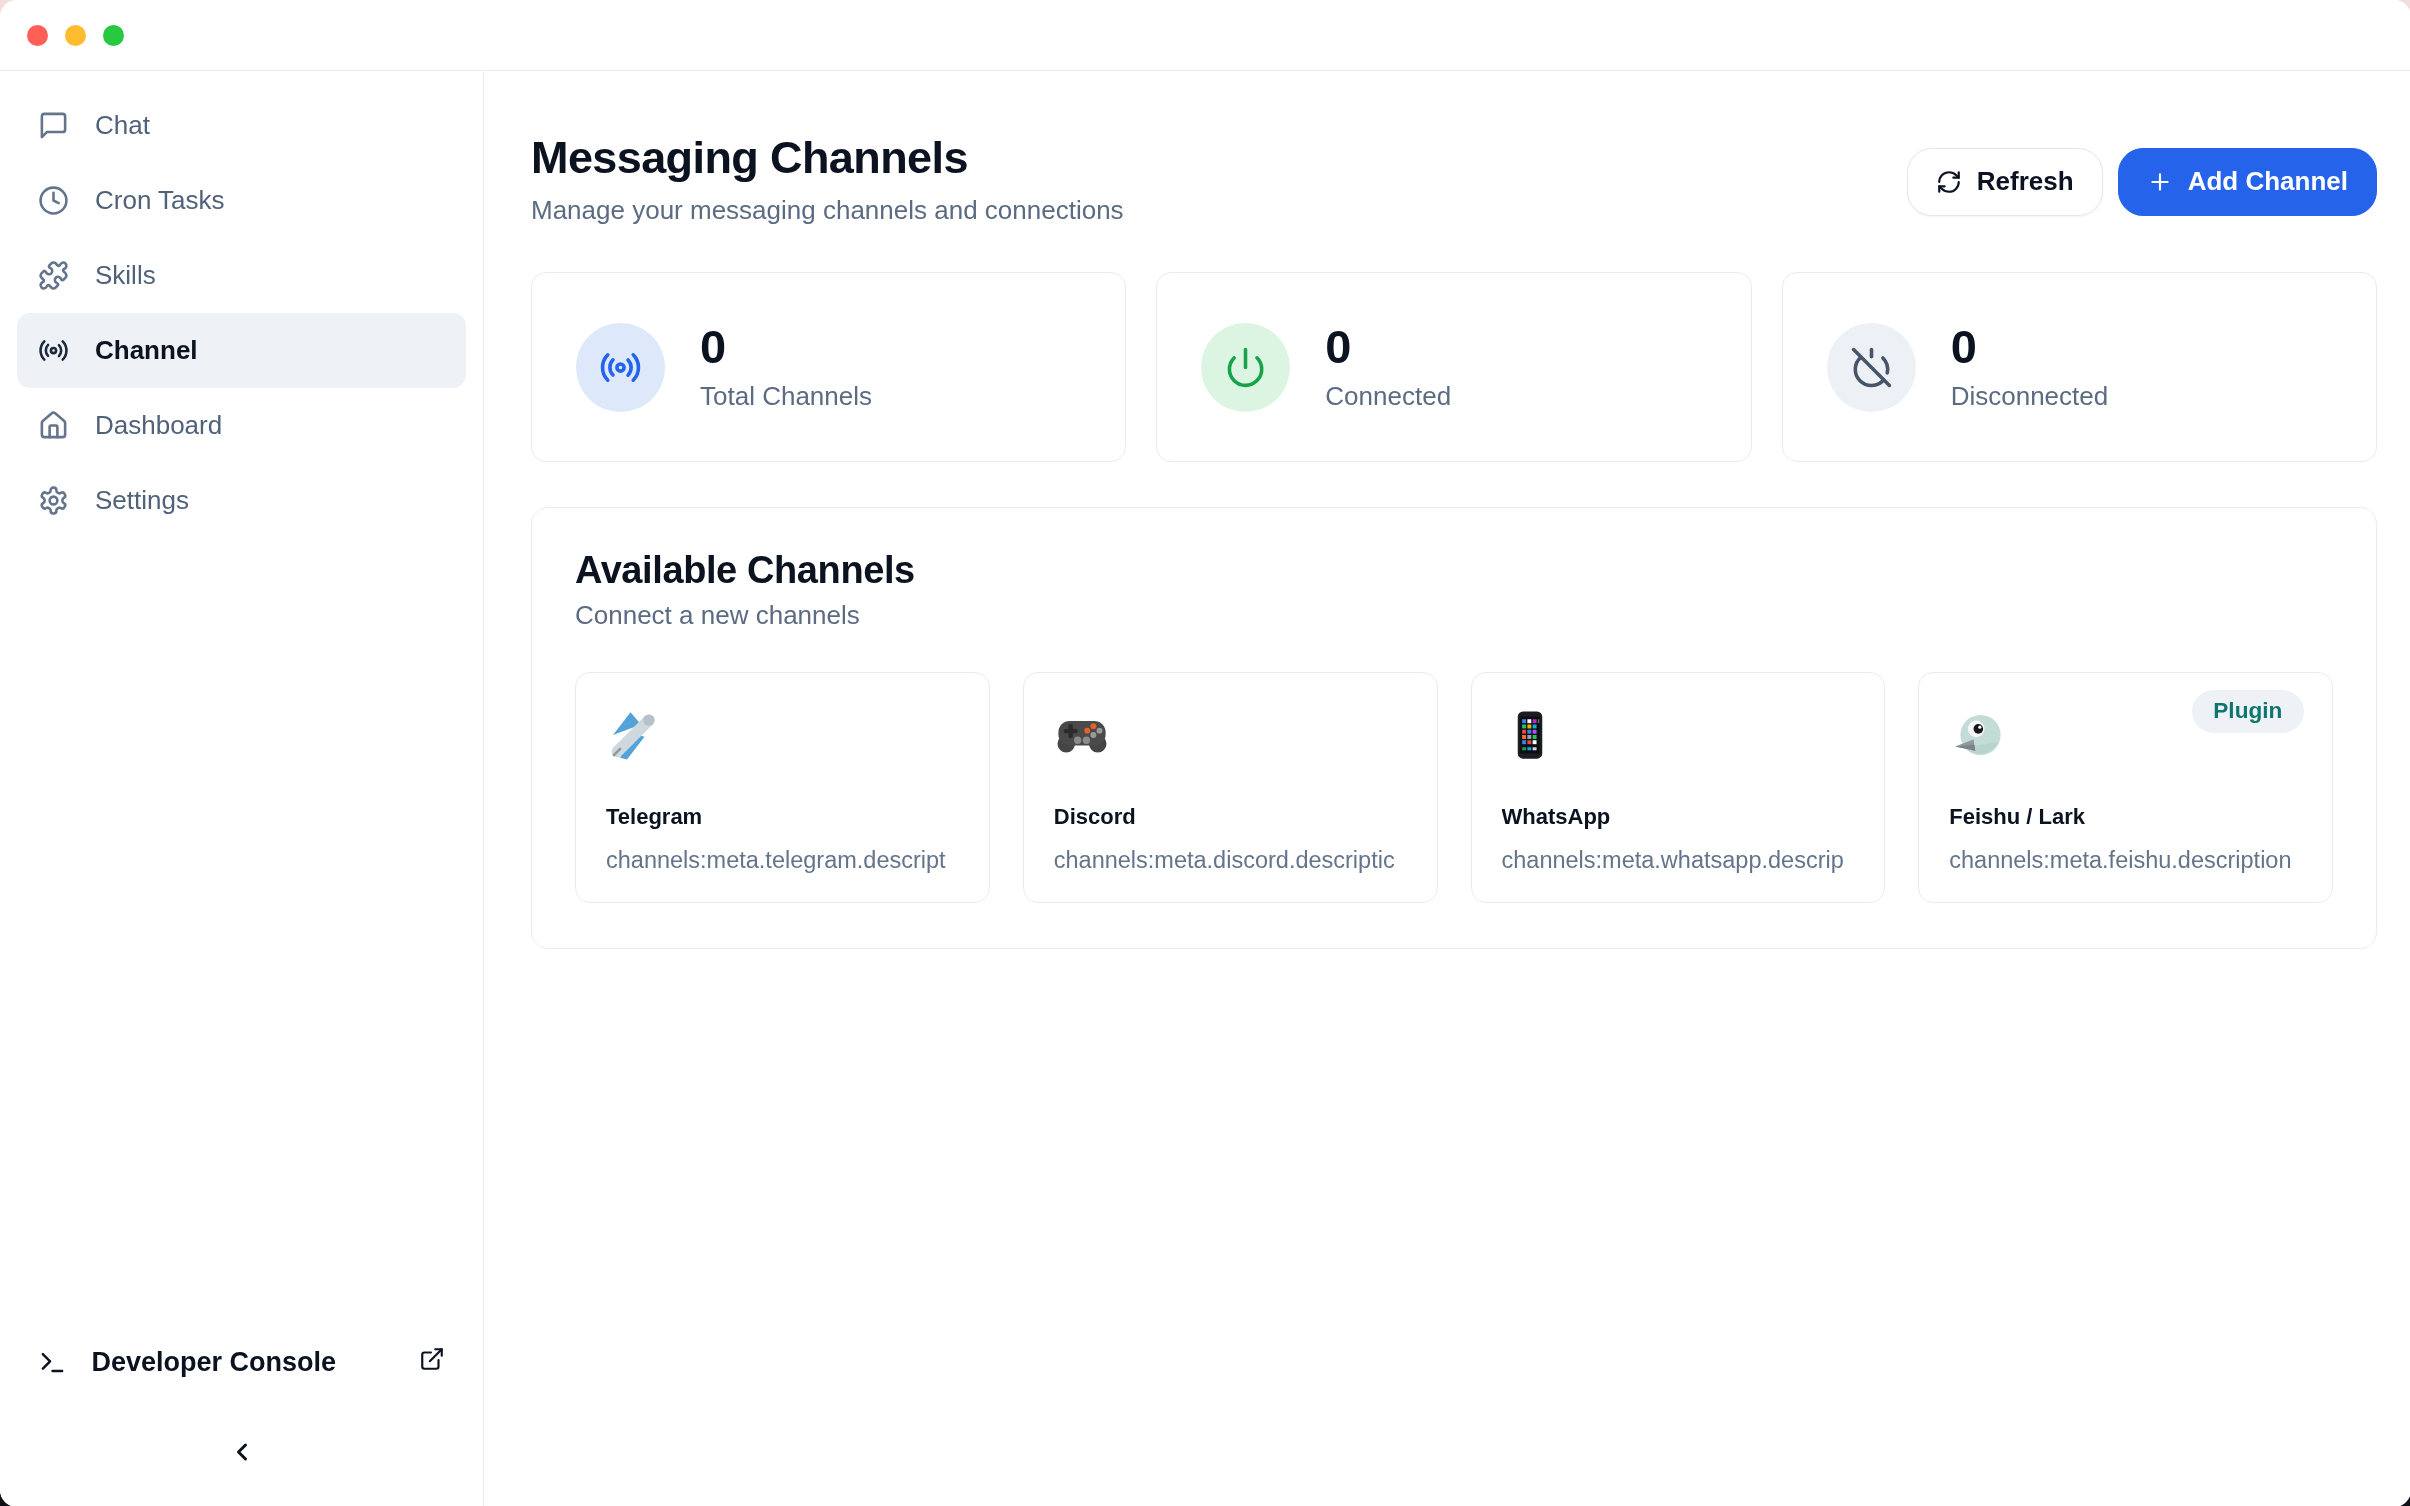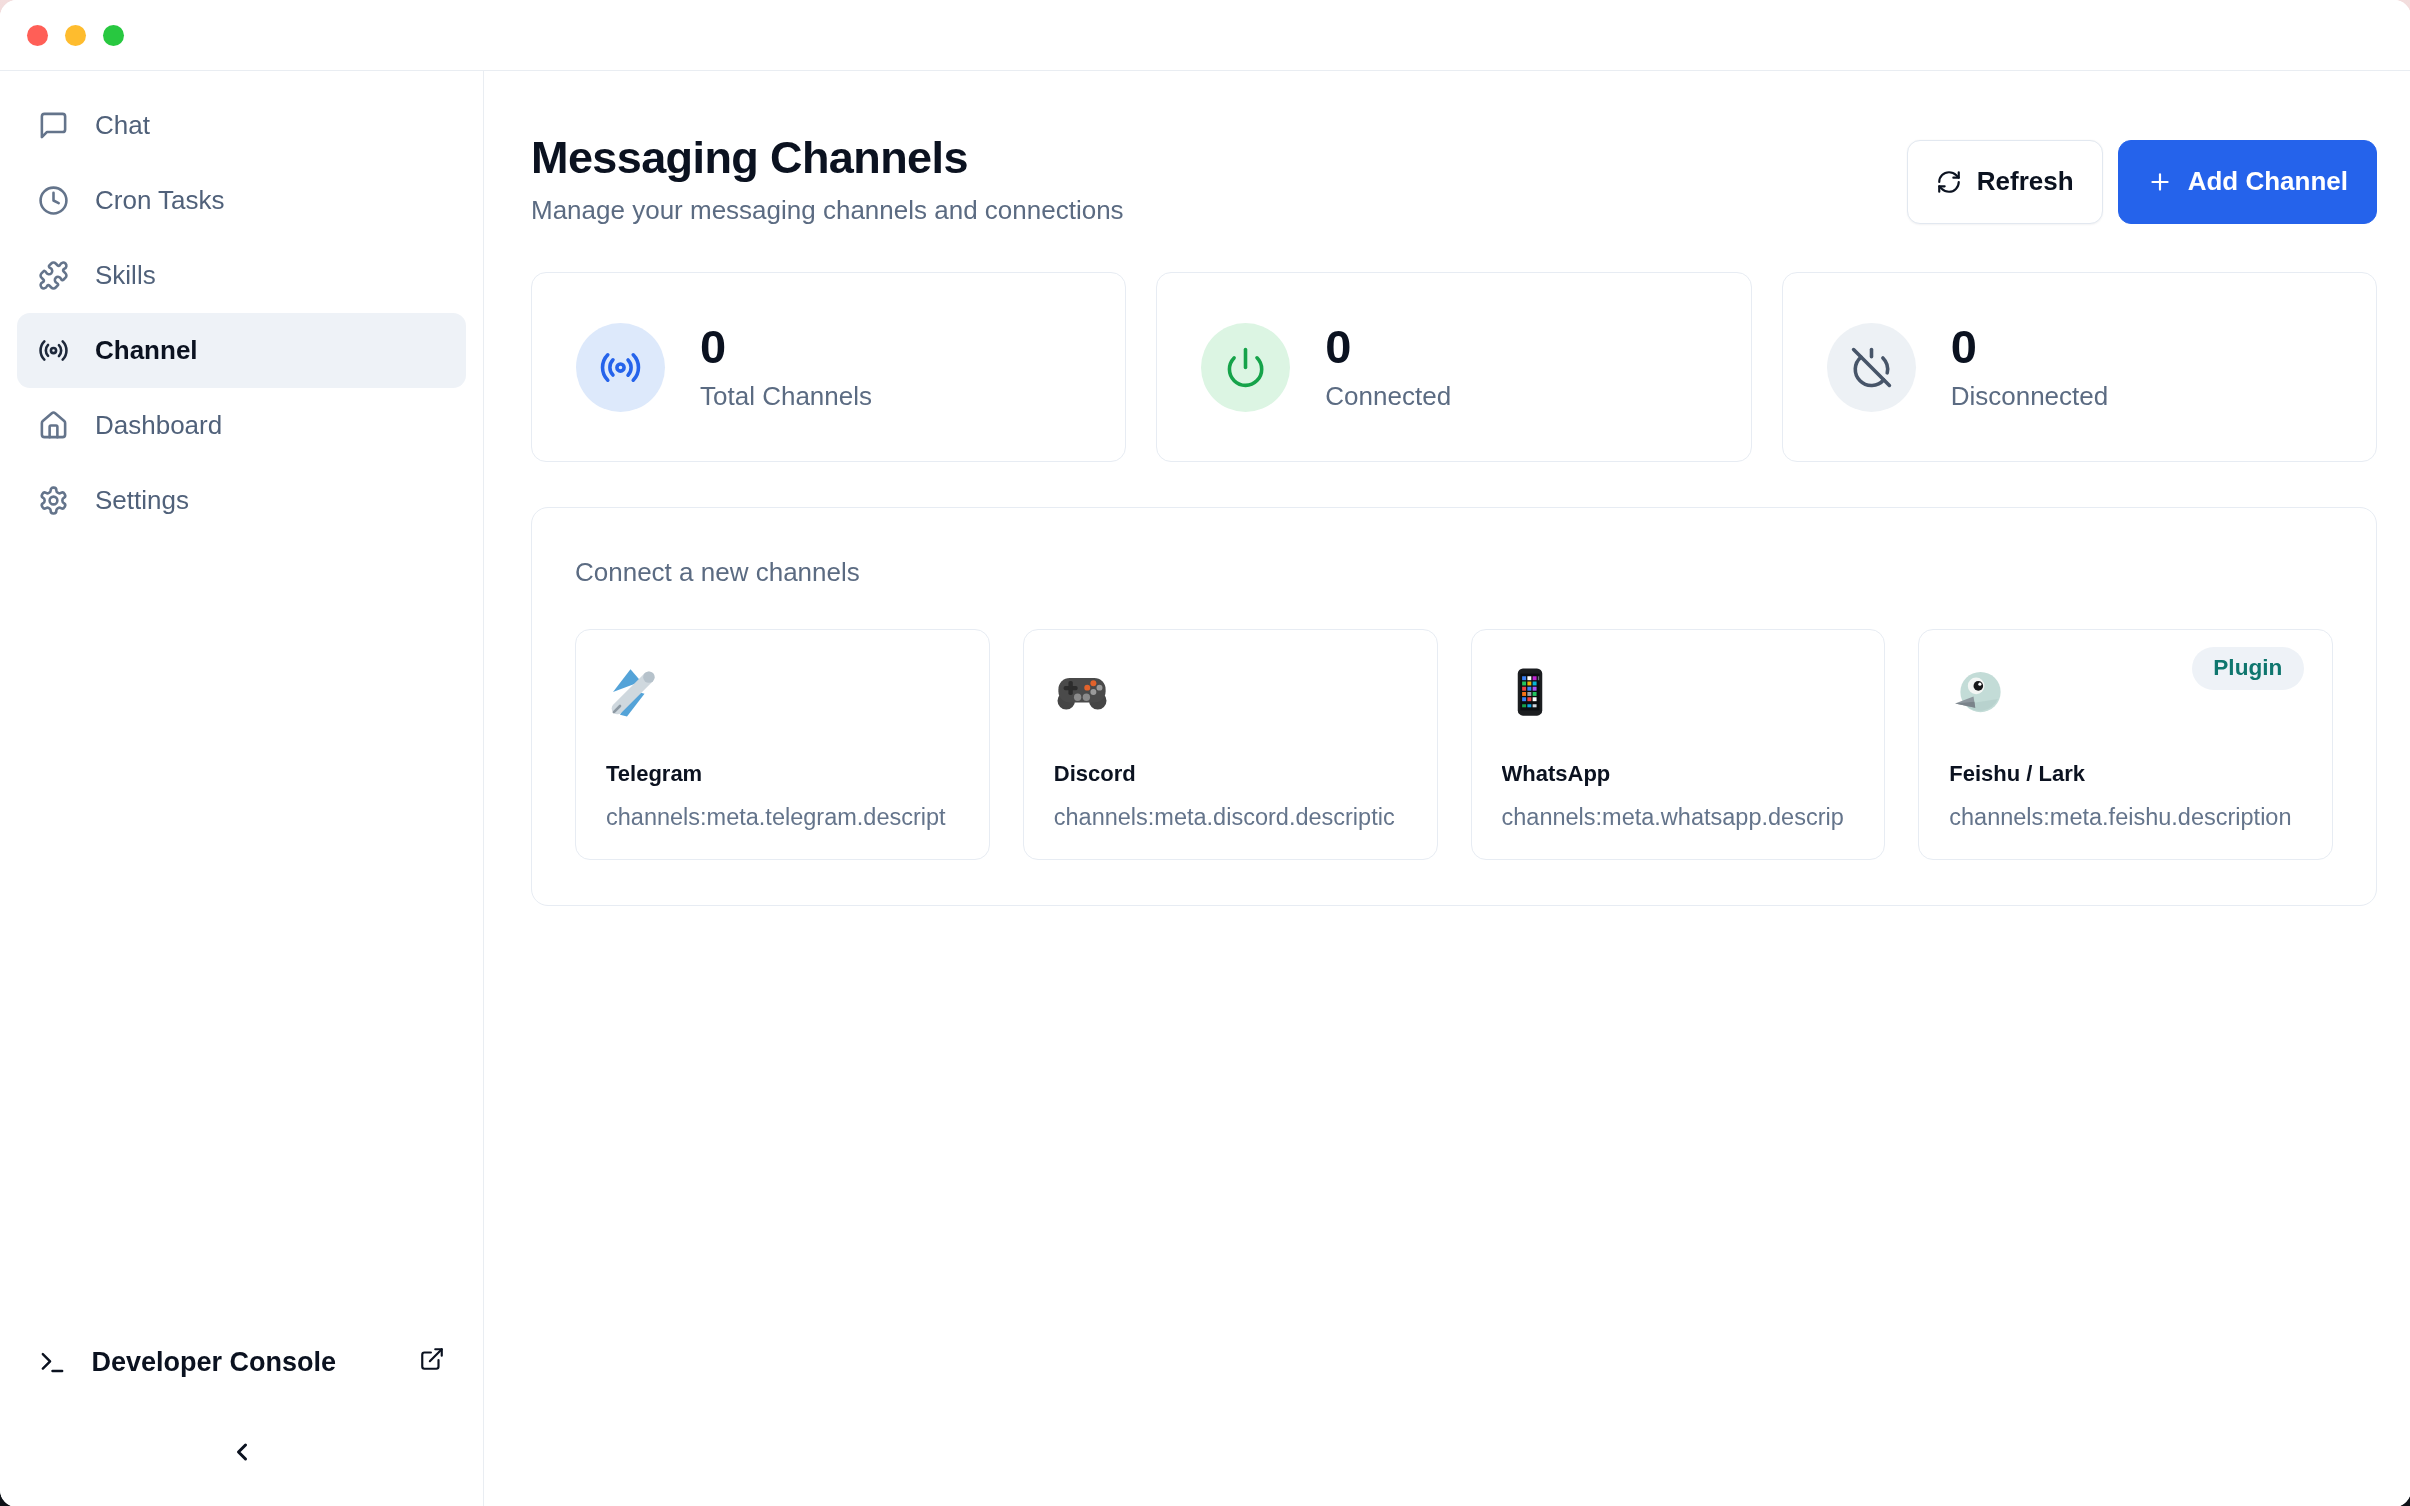"Refresh" .btn { border-radius: 13px -> 25px; height: 84px -> 68px }
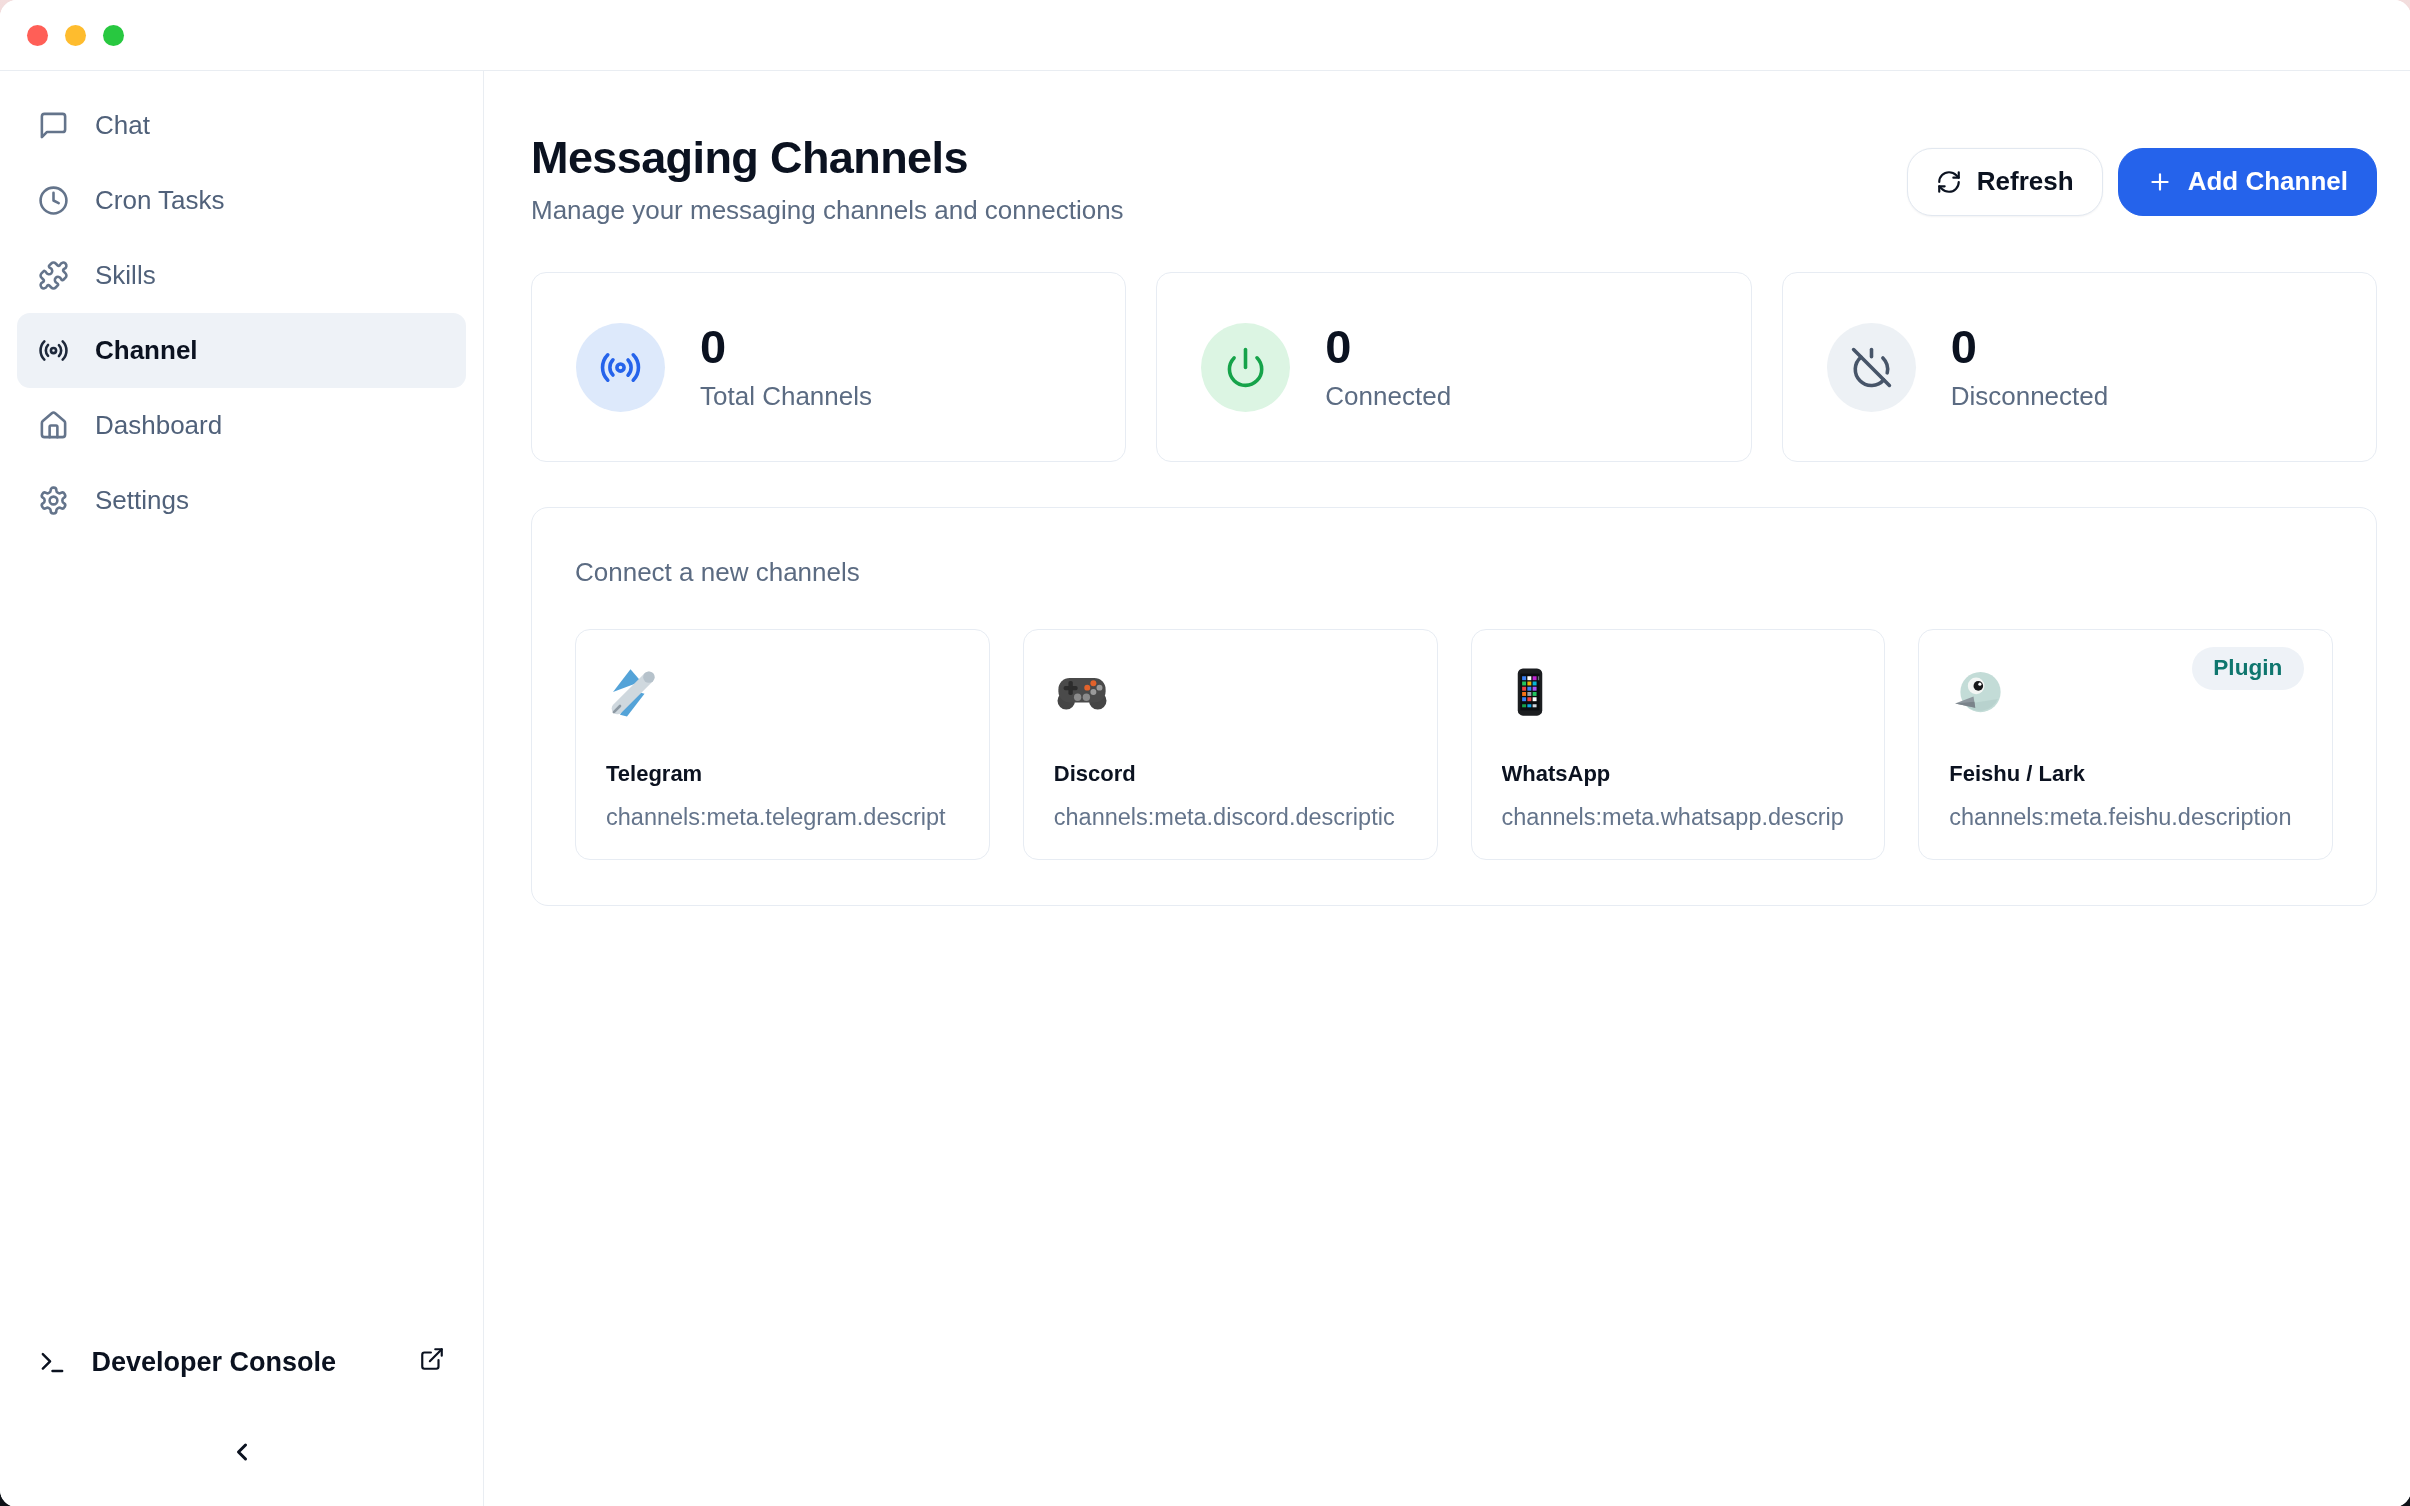"Available Channels" h2.available-title { html: none -> <h2>Available Channels</h2> }
